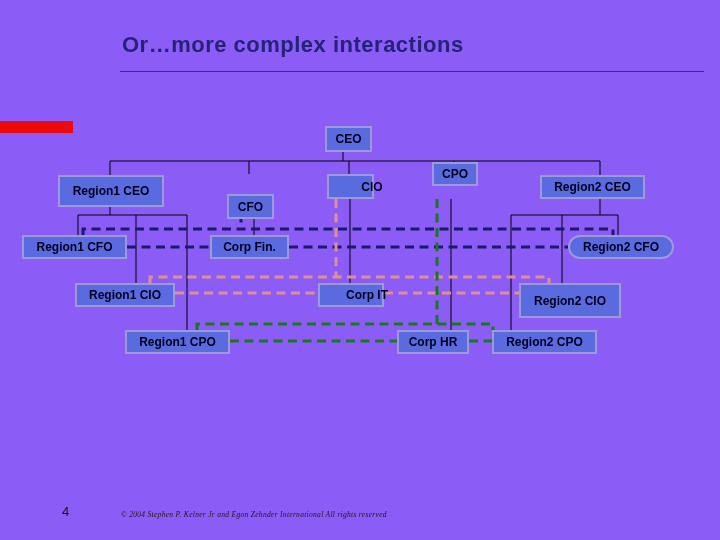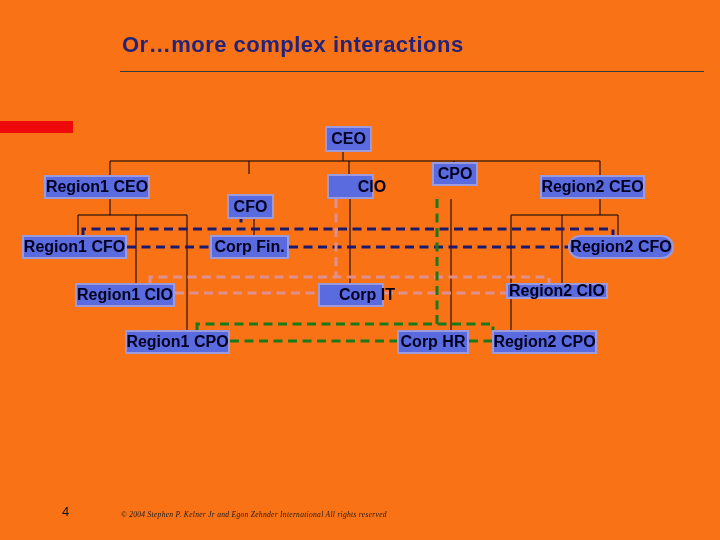"Or…more complex interactions" .slide { background: #f97316 -> #8b5cf6 }
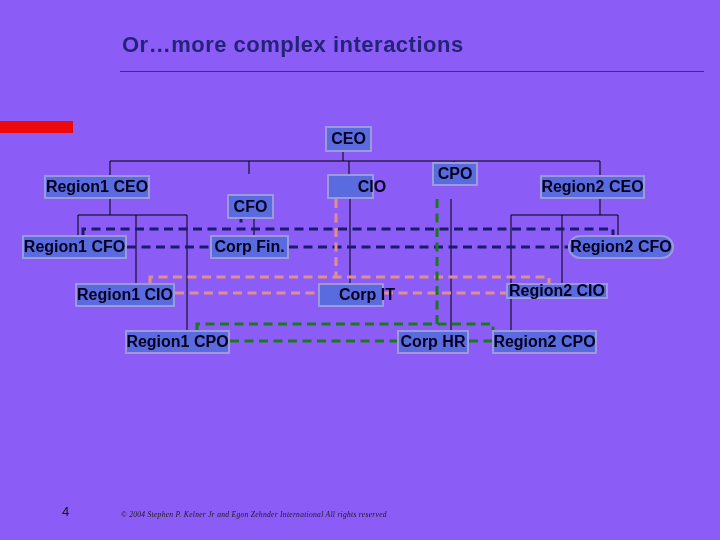"CEO" .node { font-size: 16px -> 12px }
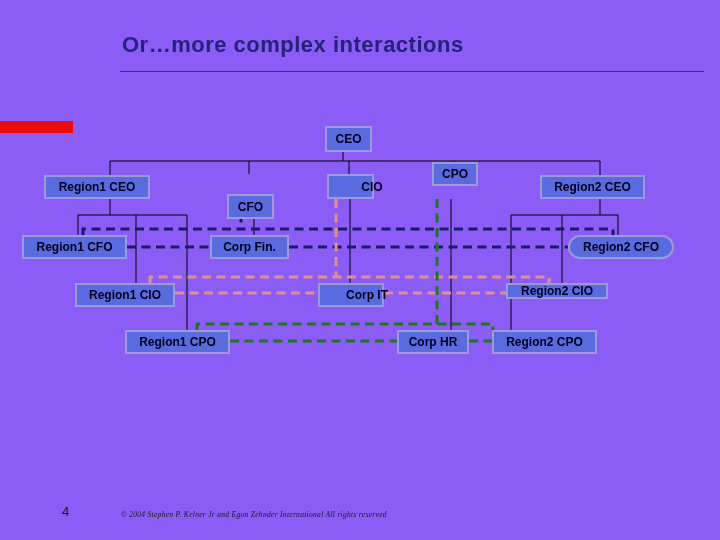"Region1 CEO" .n-r1ceo { height: 24px -> 32px; left: 44px -> 58px }
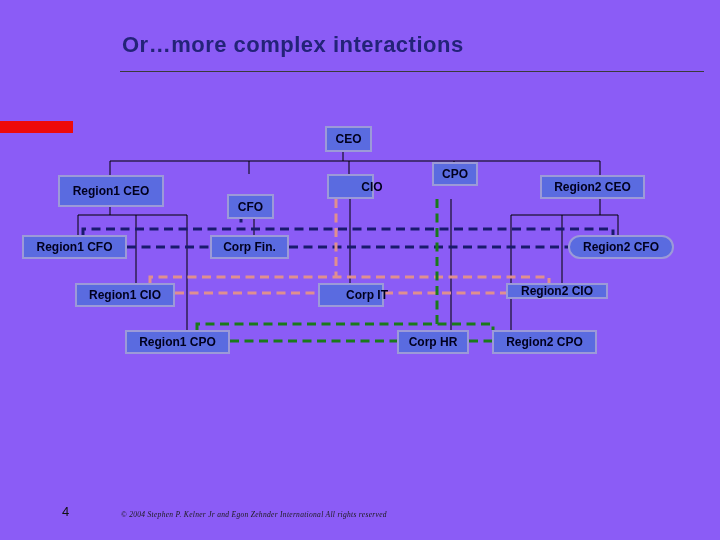"Region2 CIO" .n-r2cio { height: 16px -> 35px; left: 506px -> 519px }
